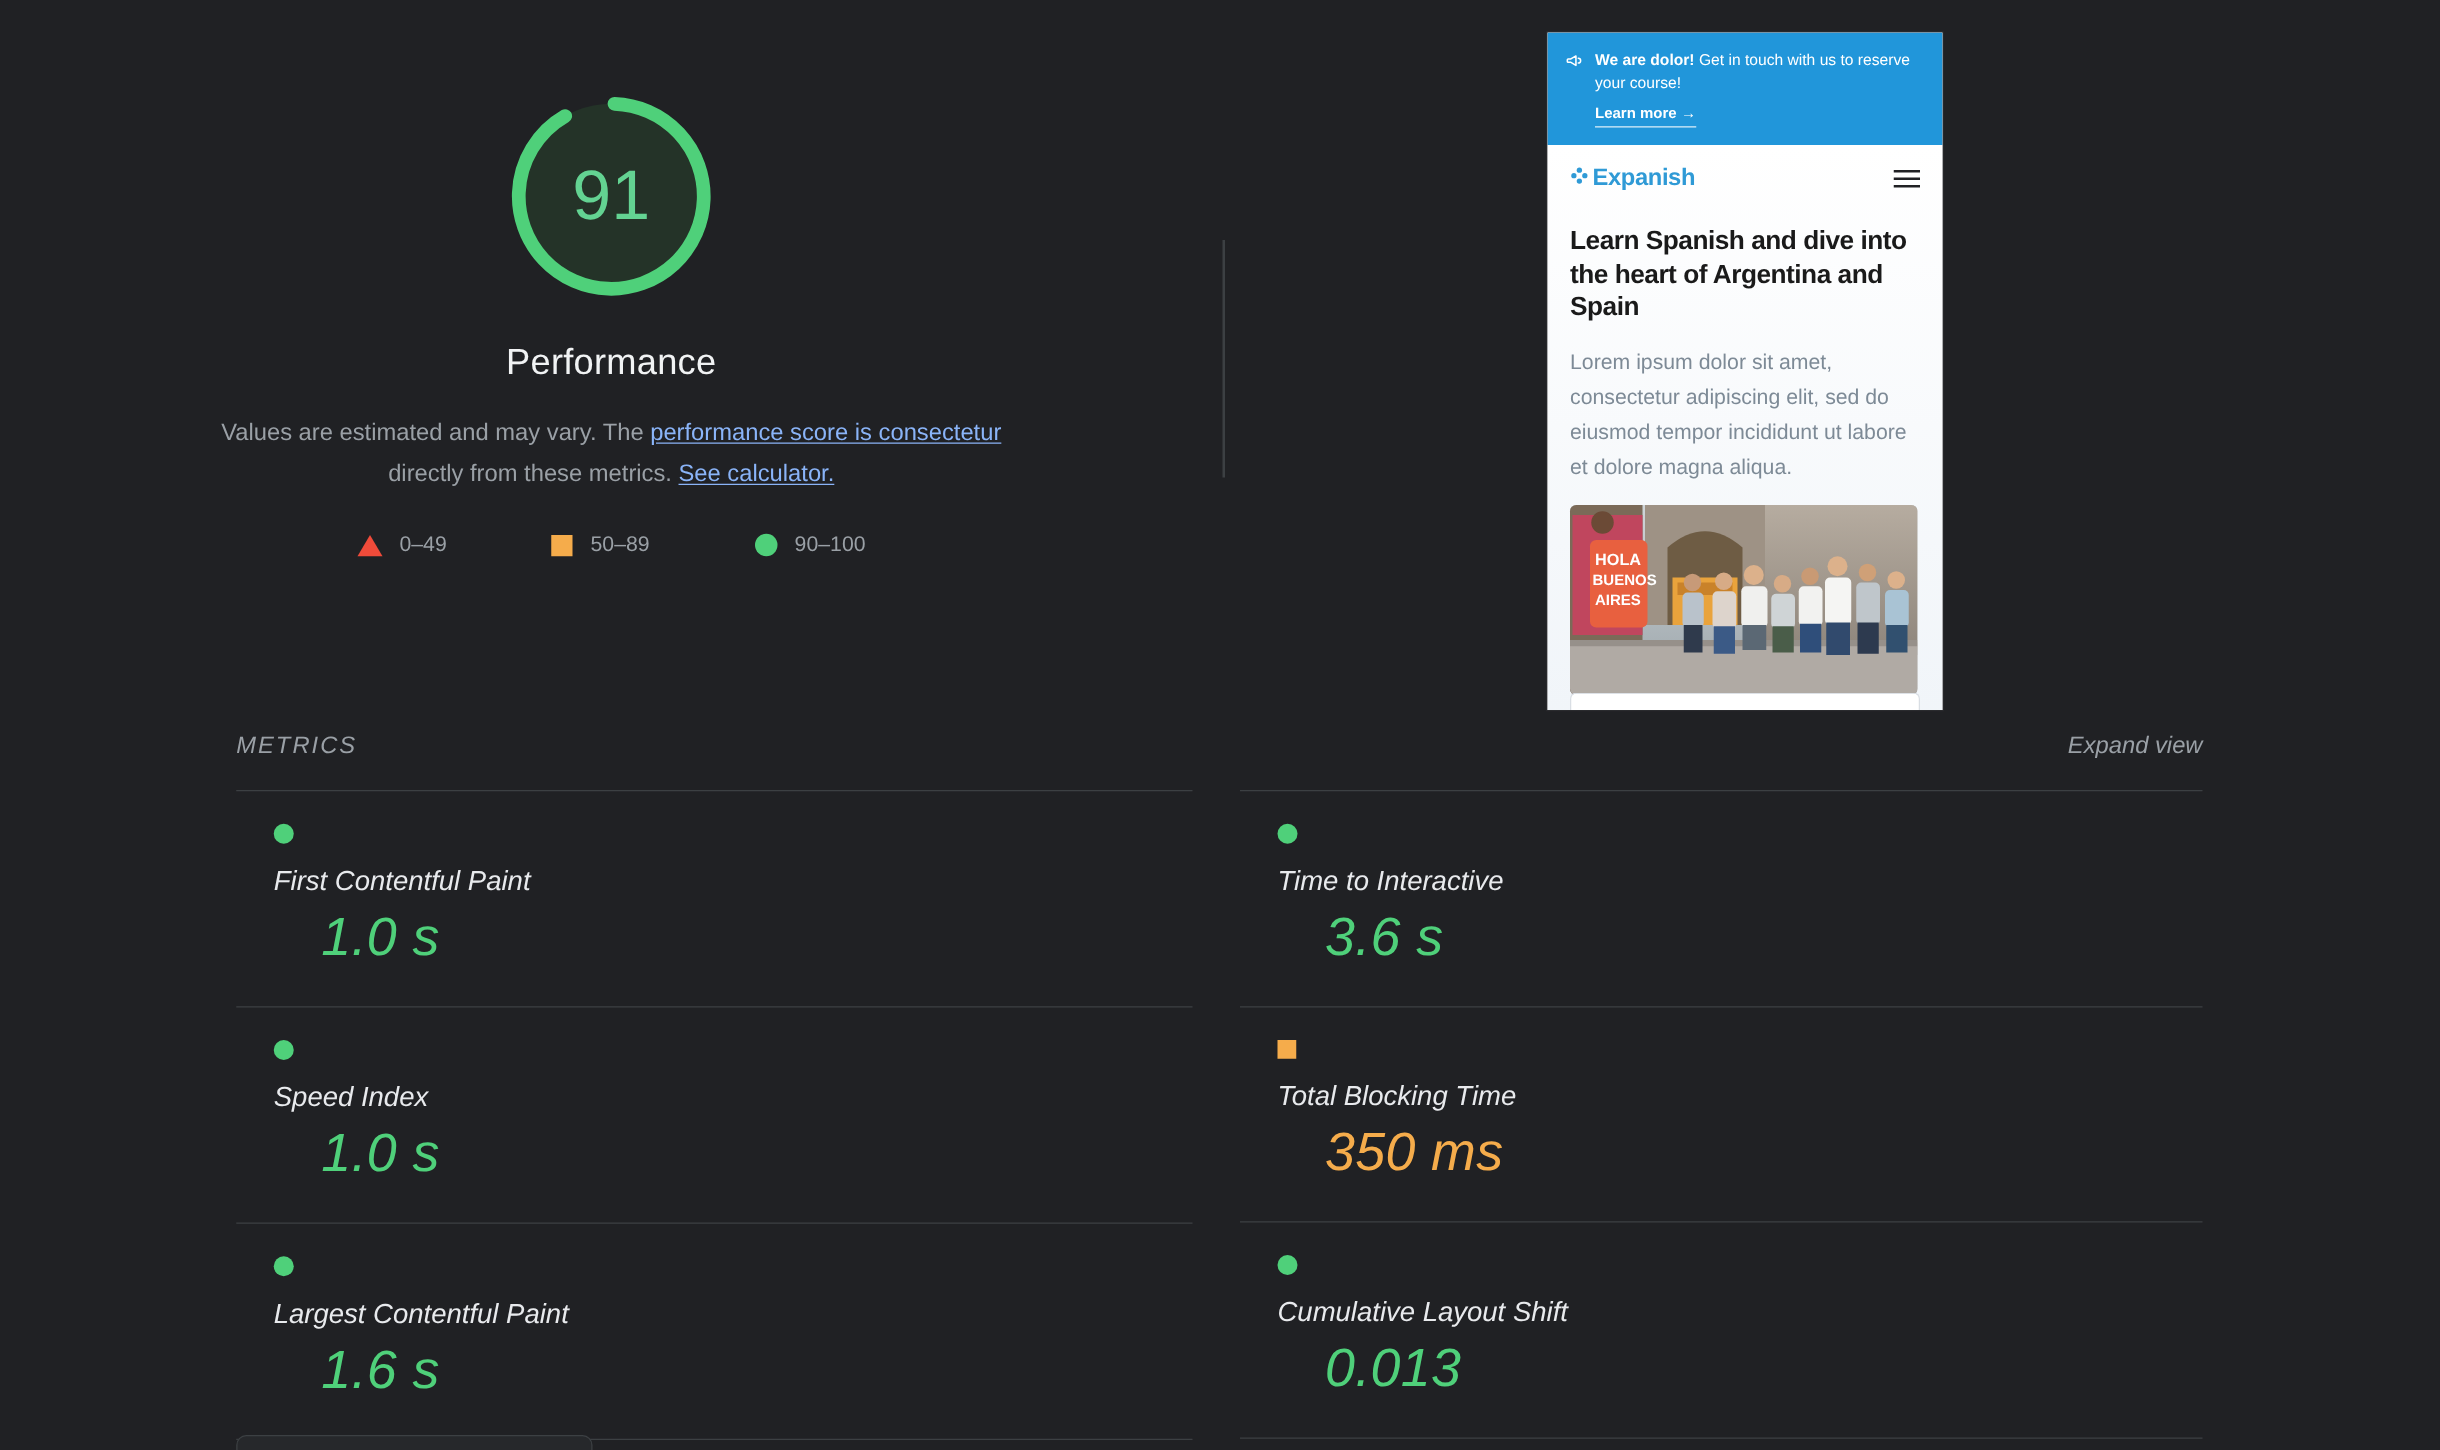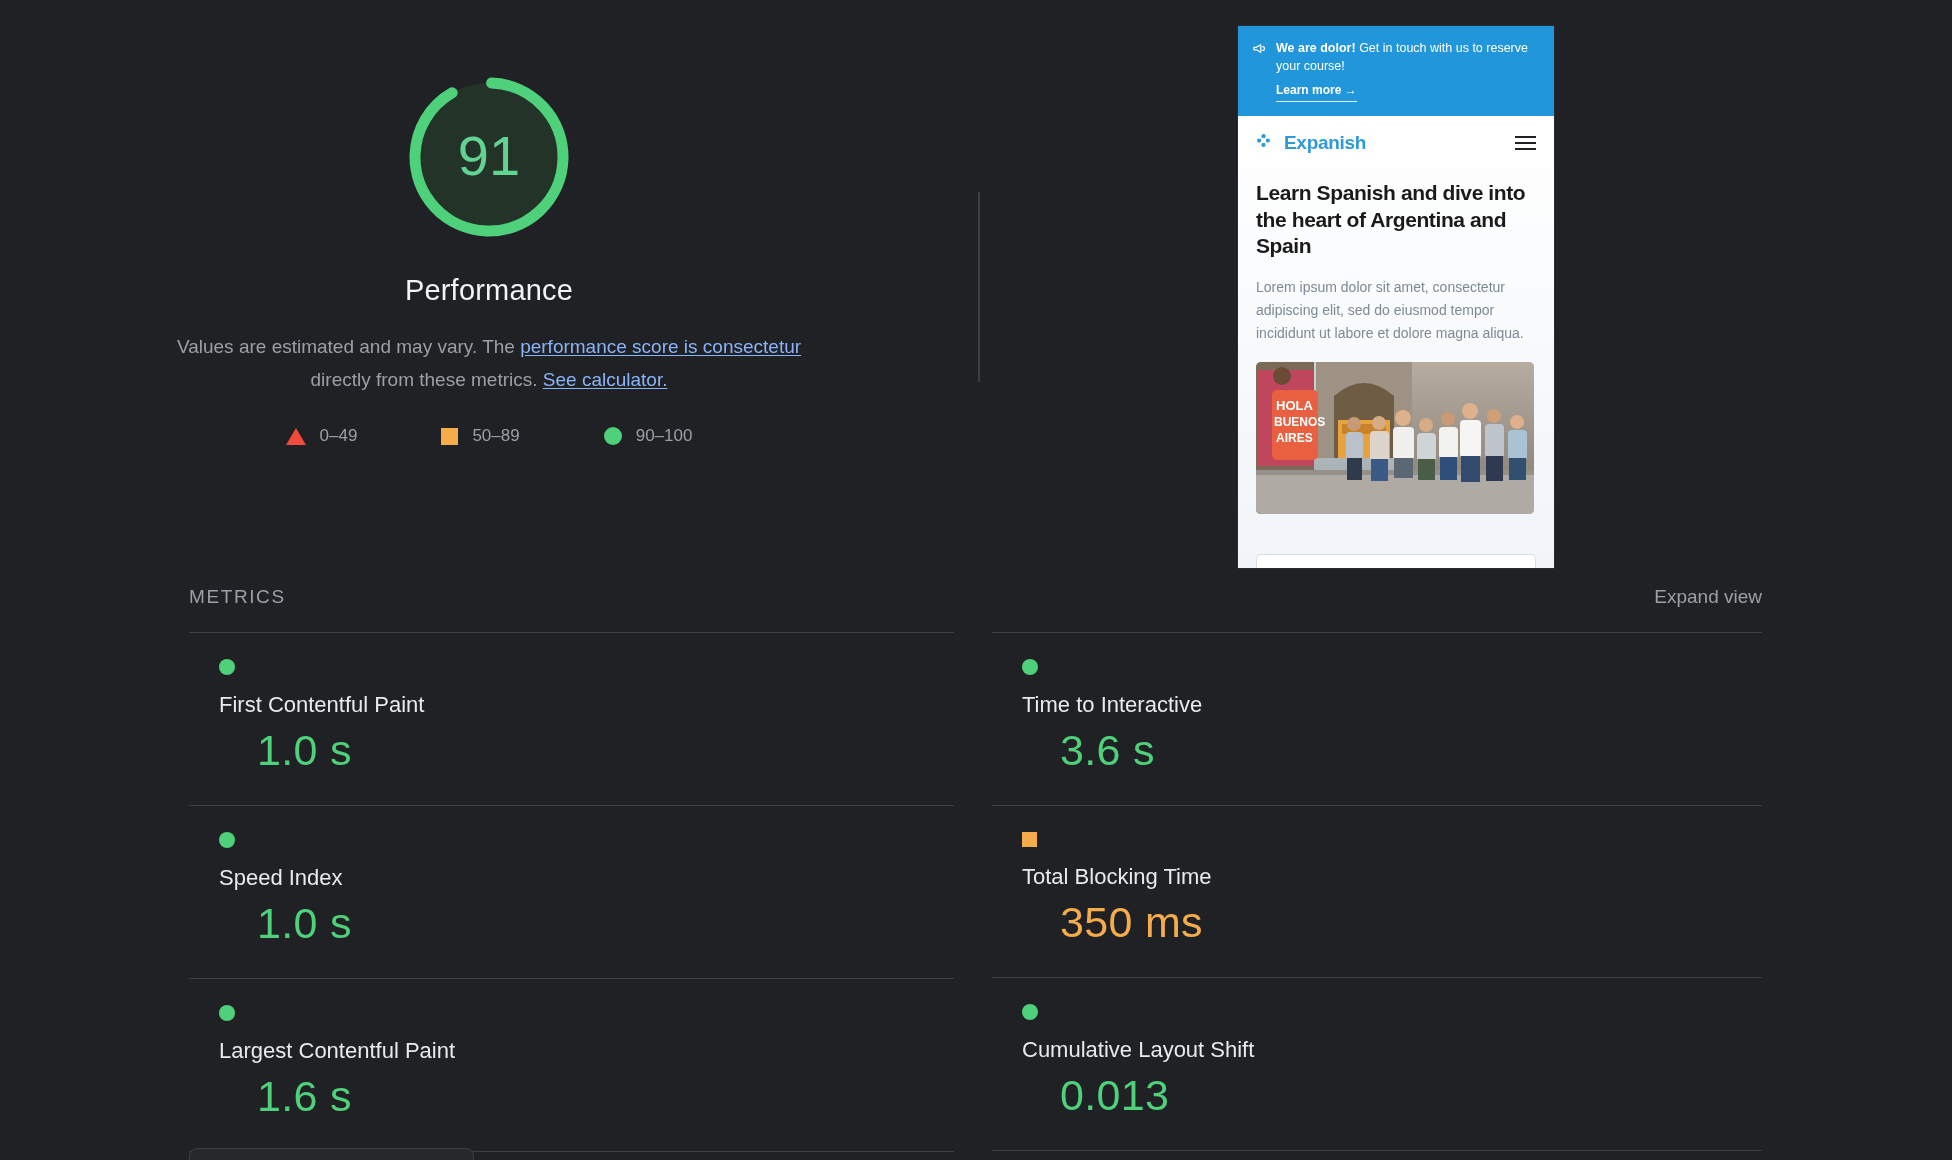"Expanish" .brand { gap: 13px -> 3px }
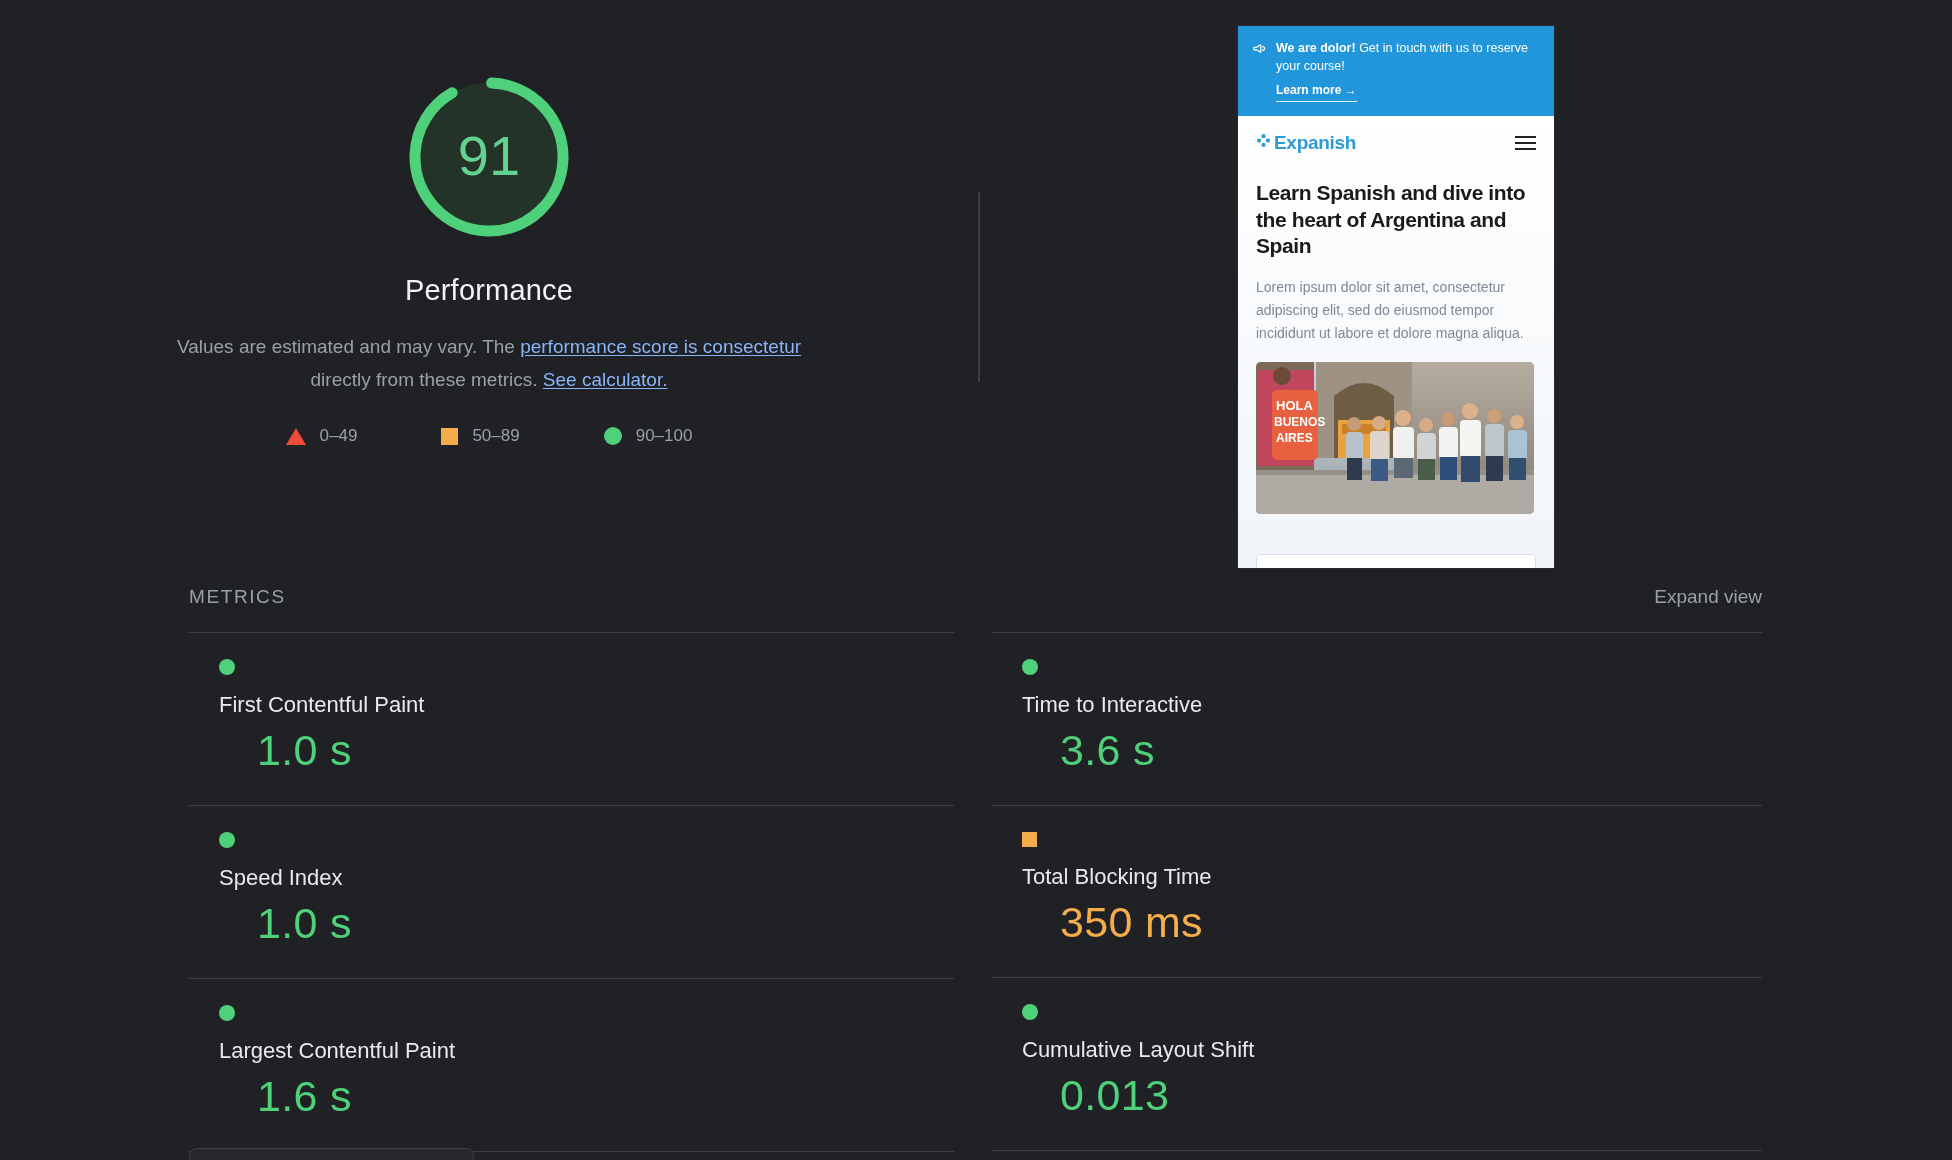"Lorem ipsum dolor sit amet," .thumb-para { font-size: 14px -> 17px }
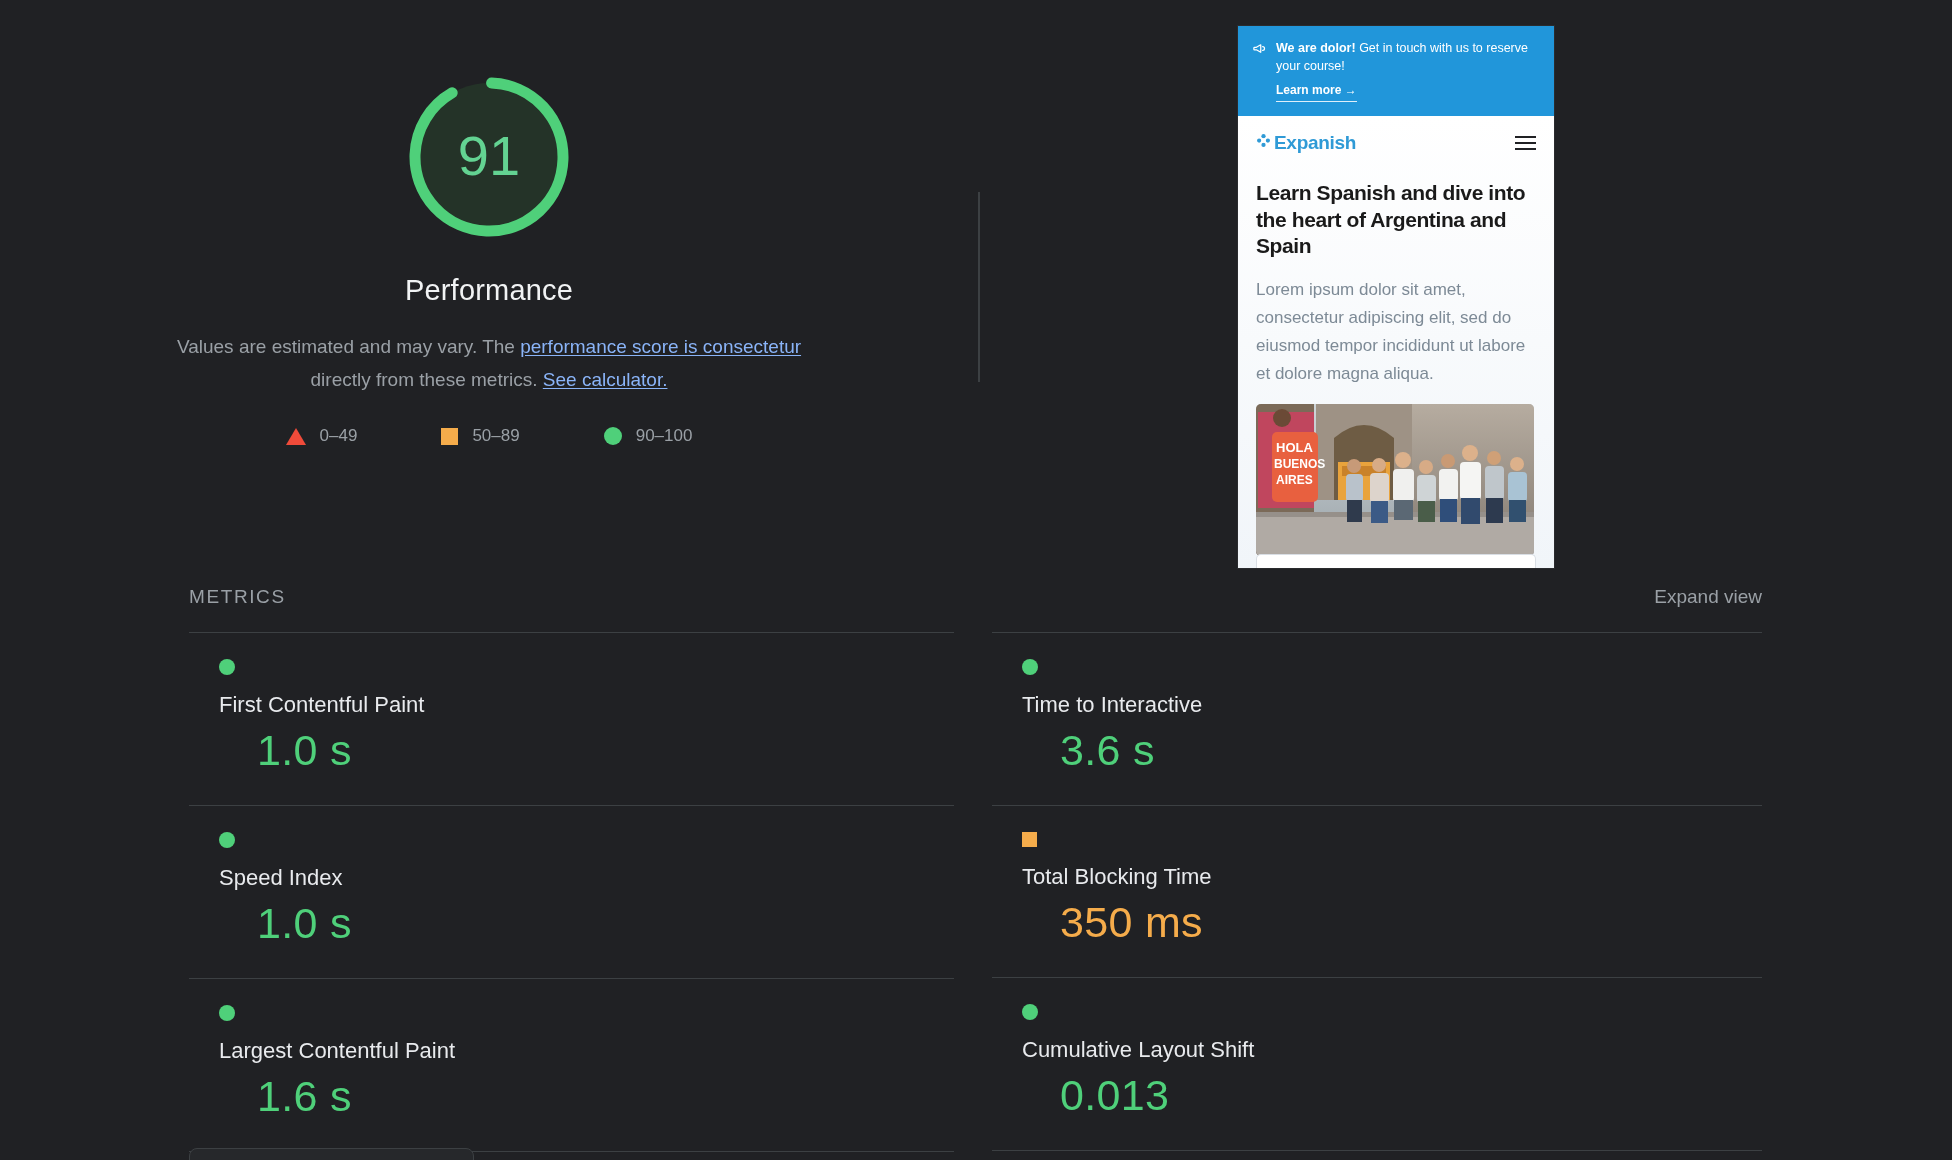"METRICS" .metrics { font-style: none -> italic }
